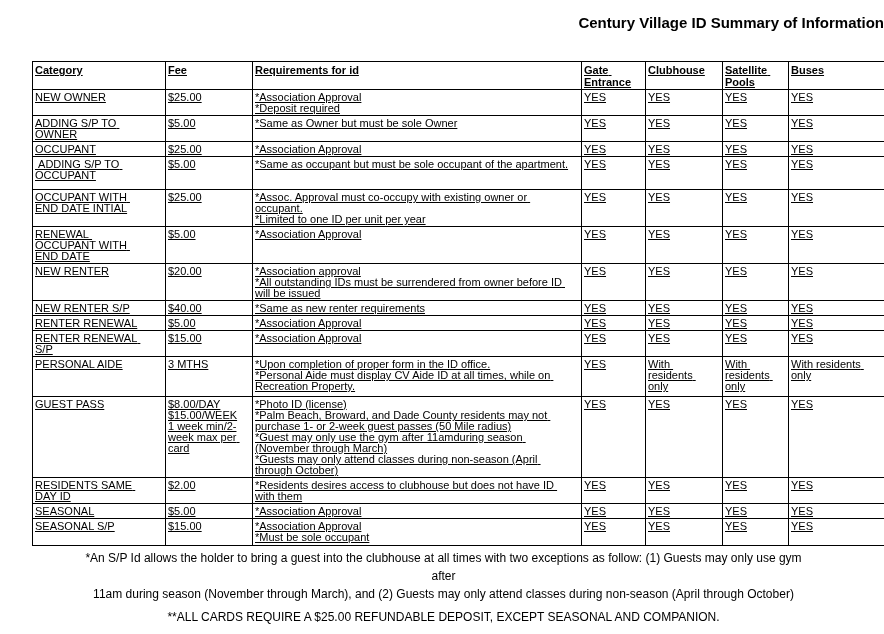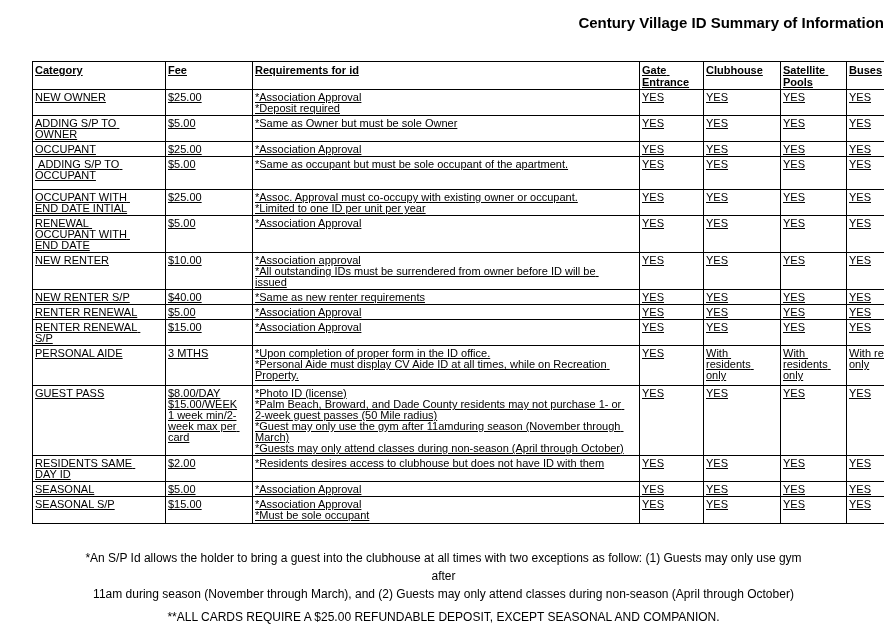"Requirements for id" table.id-table th:nth-child(3) { width: 387px -> 329px }
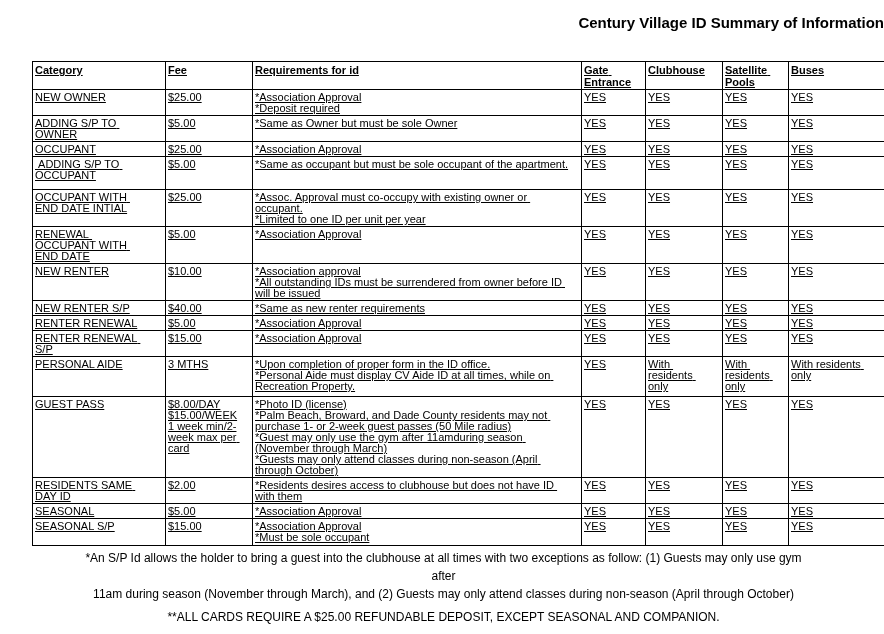"$10.00" td { text: $10.00 -> $20.00 }
